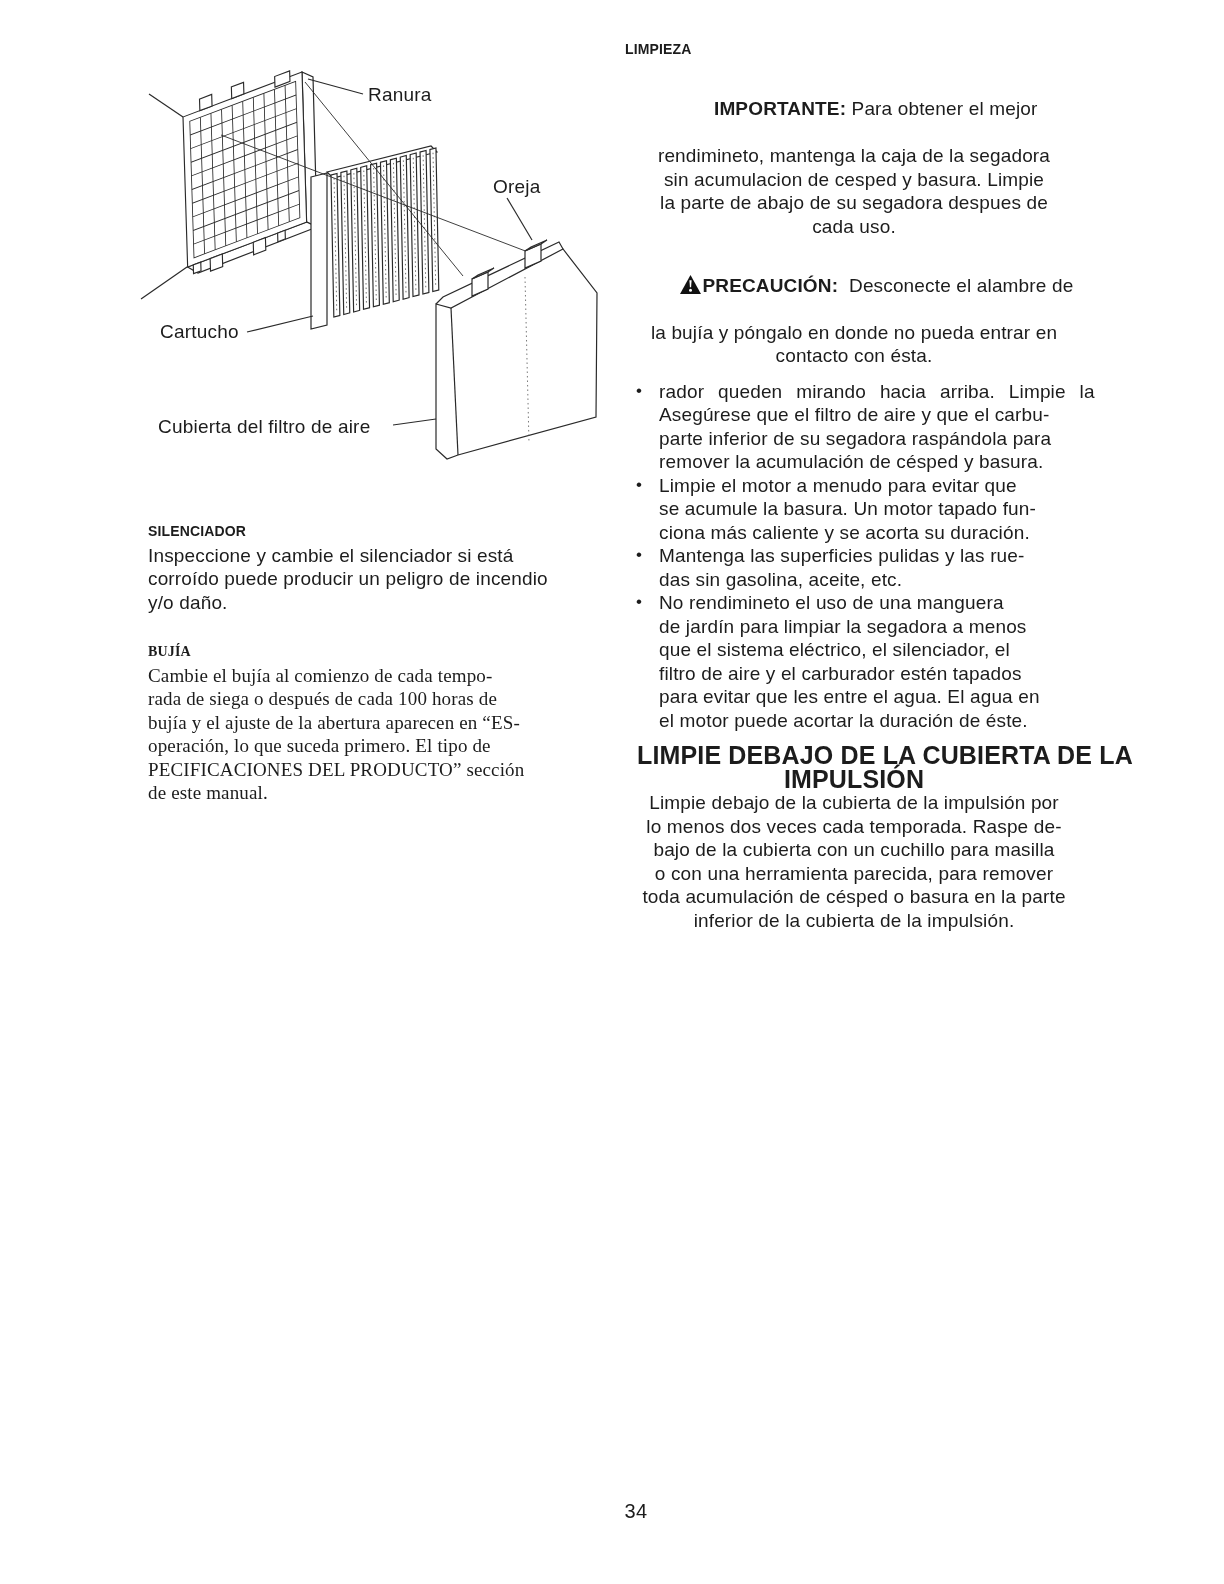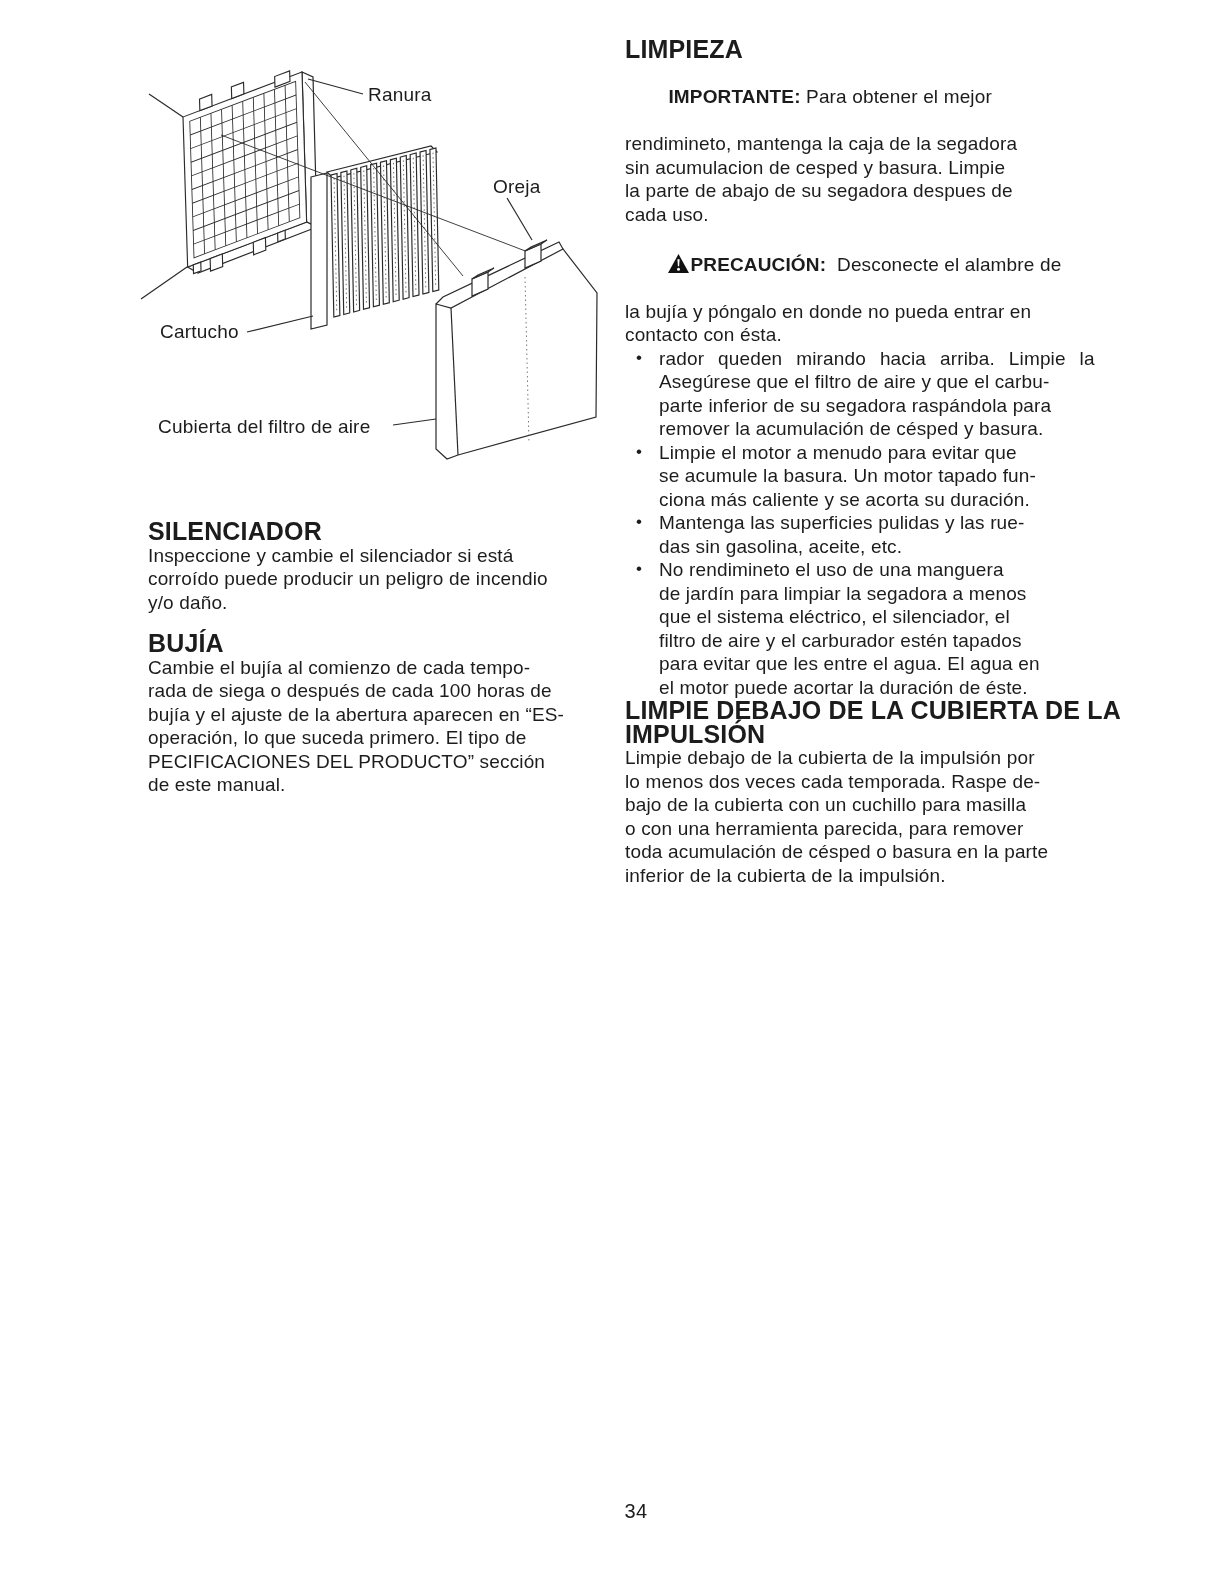"LIMPIEZA" .heading { font-size: 25px -> 14px }
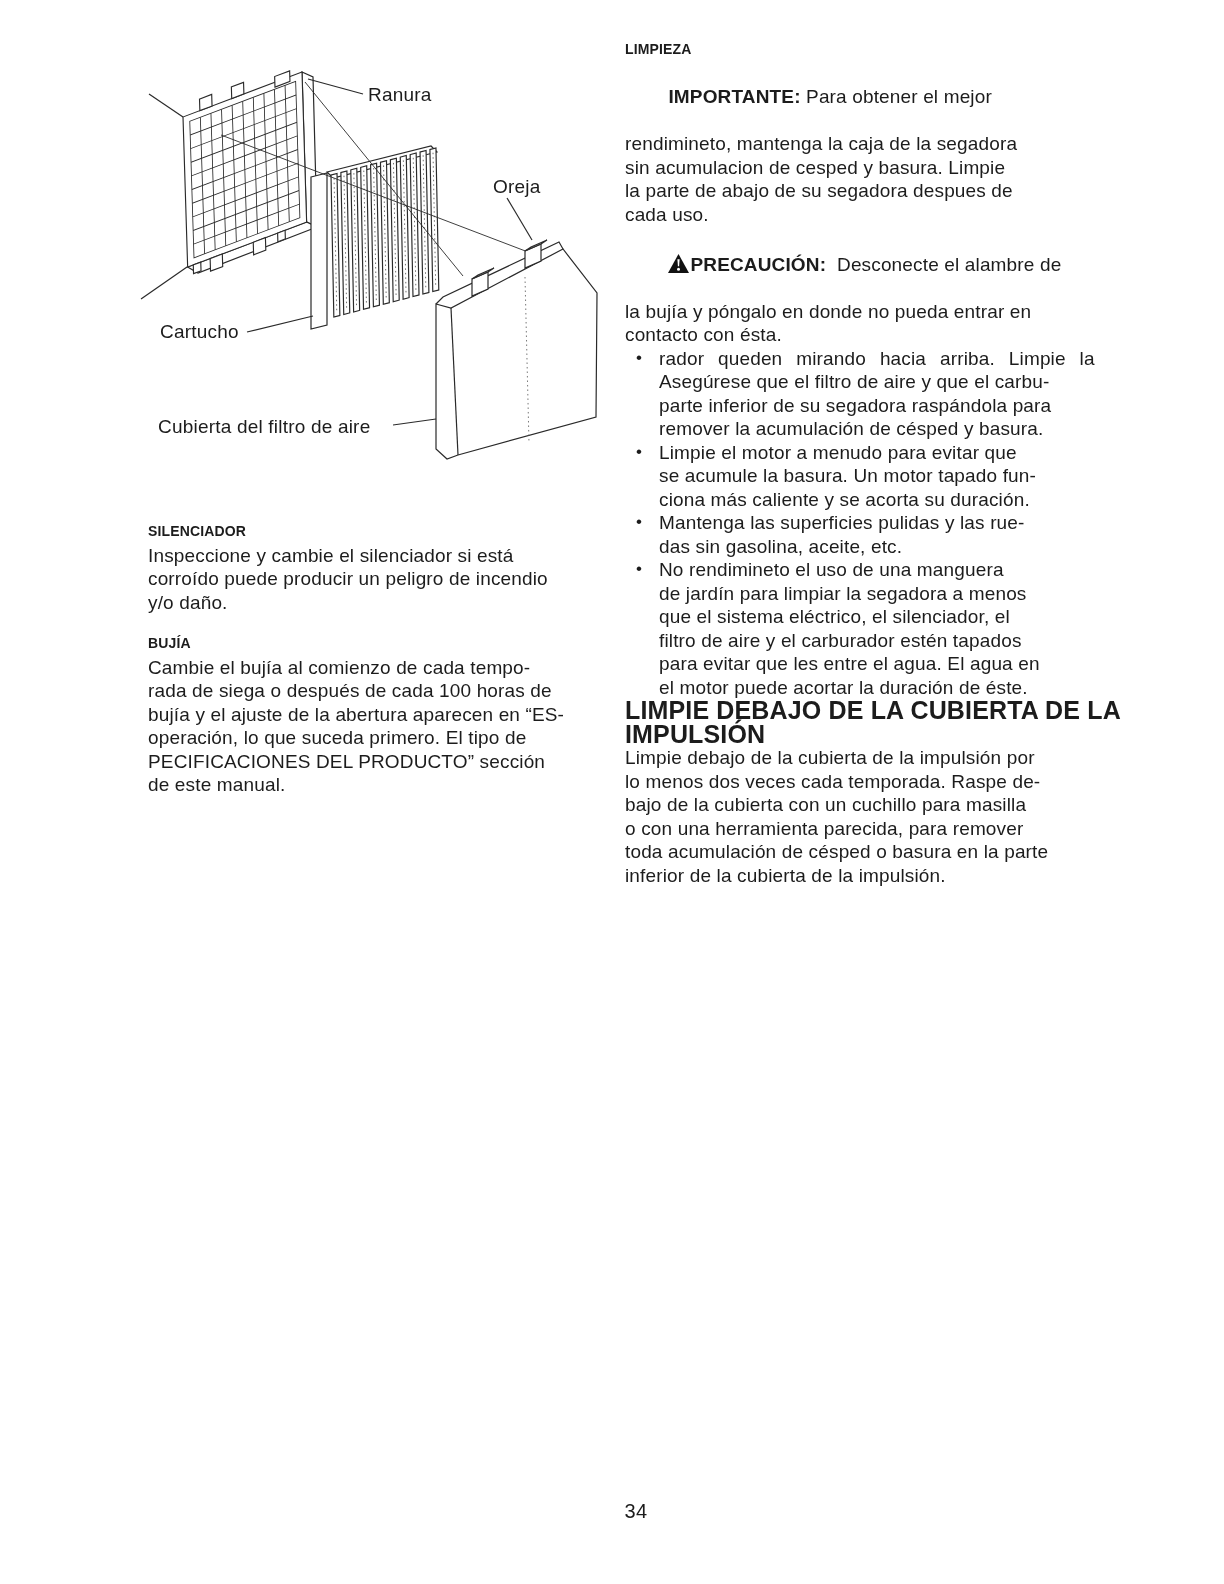"IMPORTANTE: Para obtener el mejor" .para { margin: 0 -> 12px; text-align: none -> center }
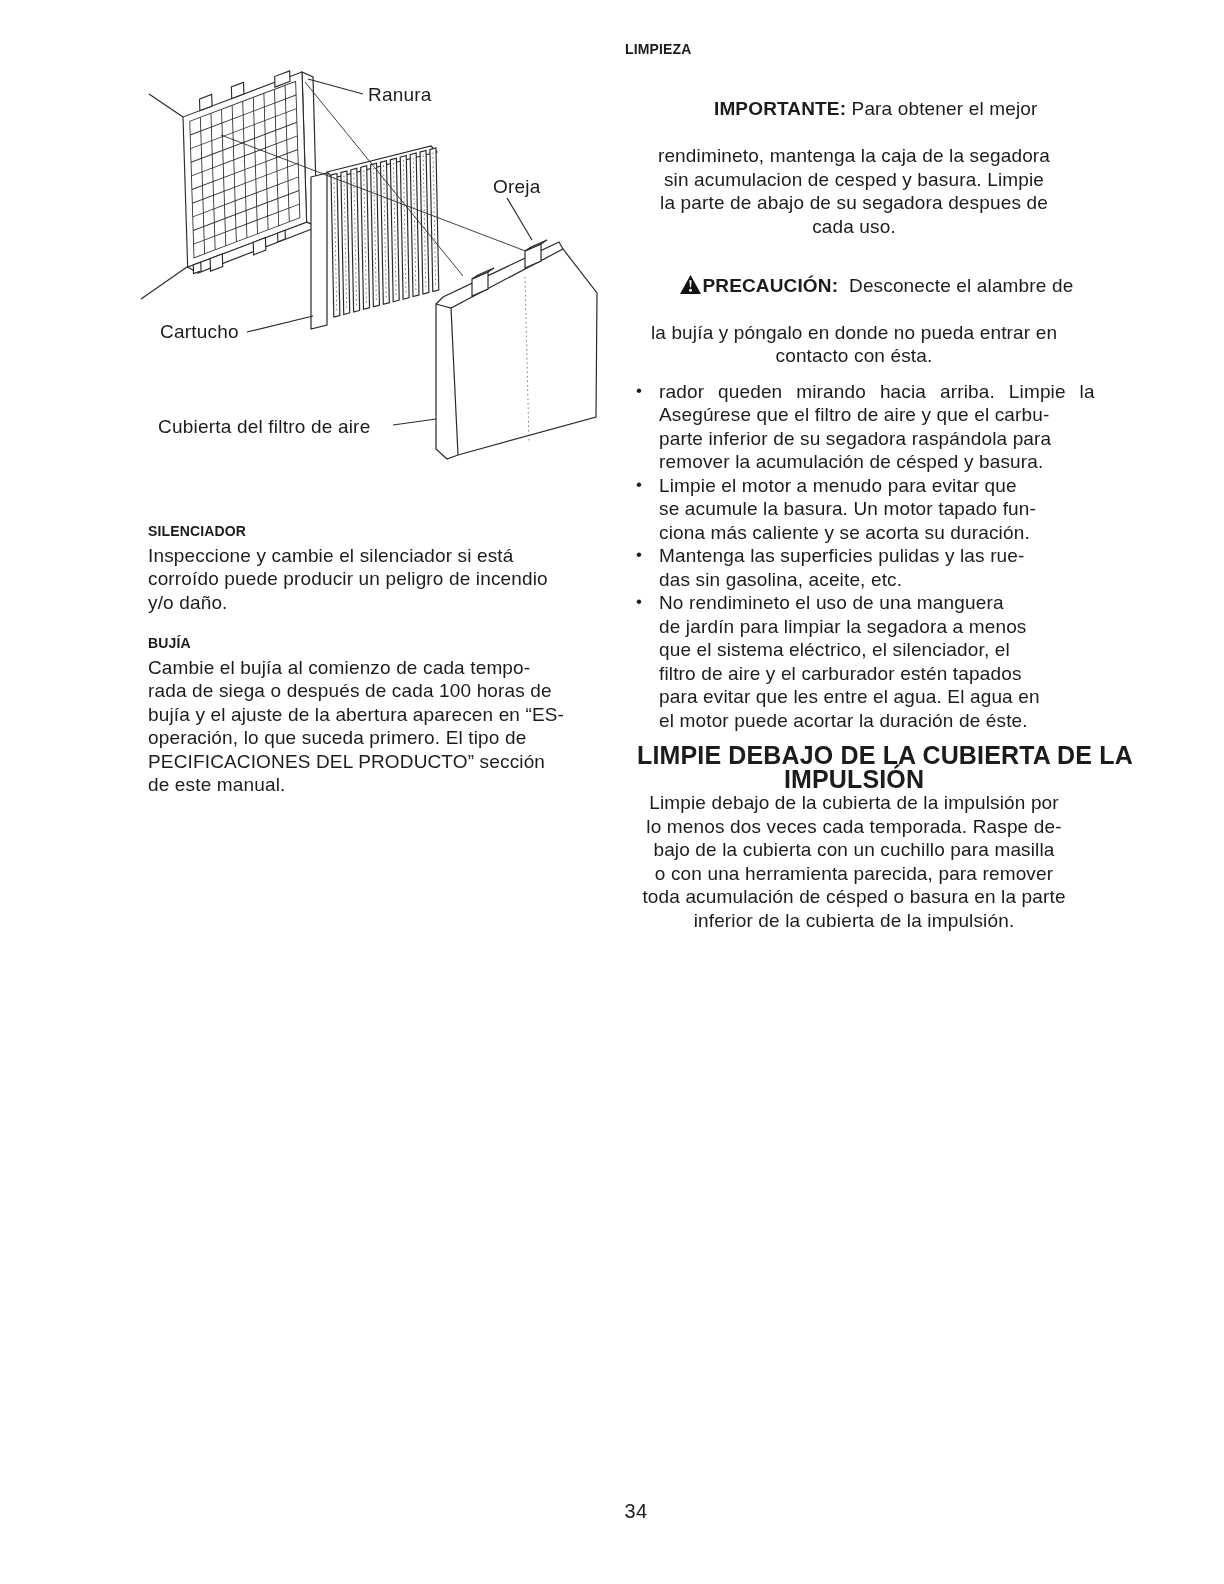"BUJÍA" .sec-gap { font-family: none -> Liberation Serif, serif; margin-top: 18px -> 26px }
